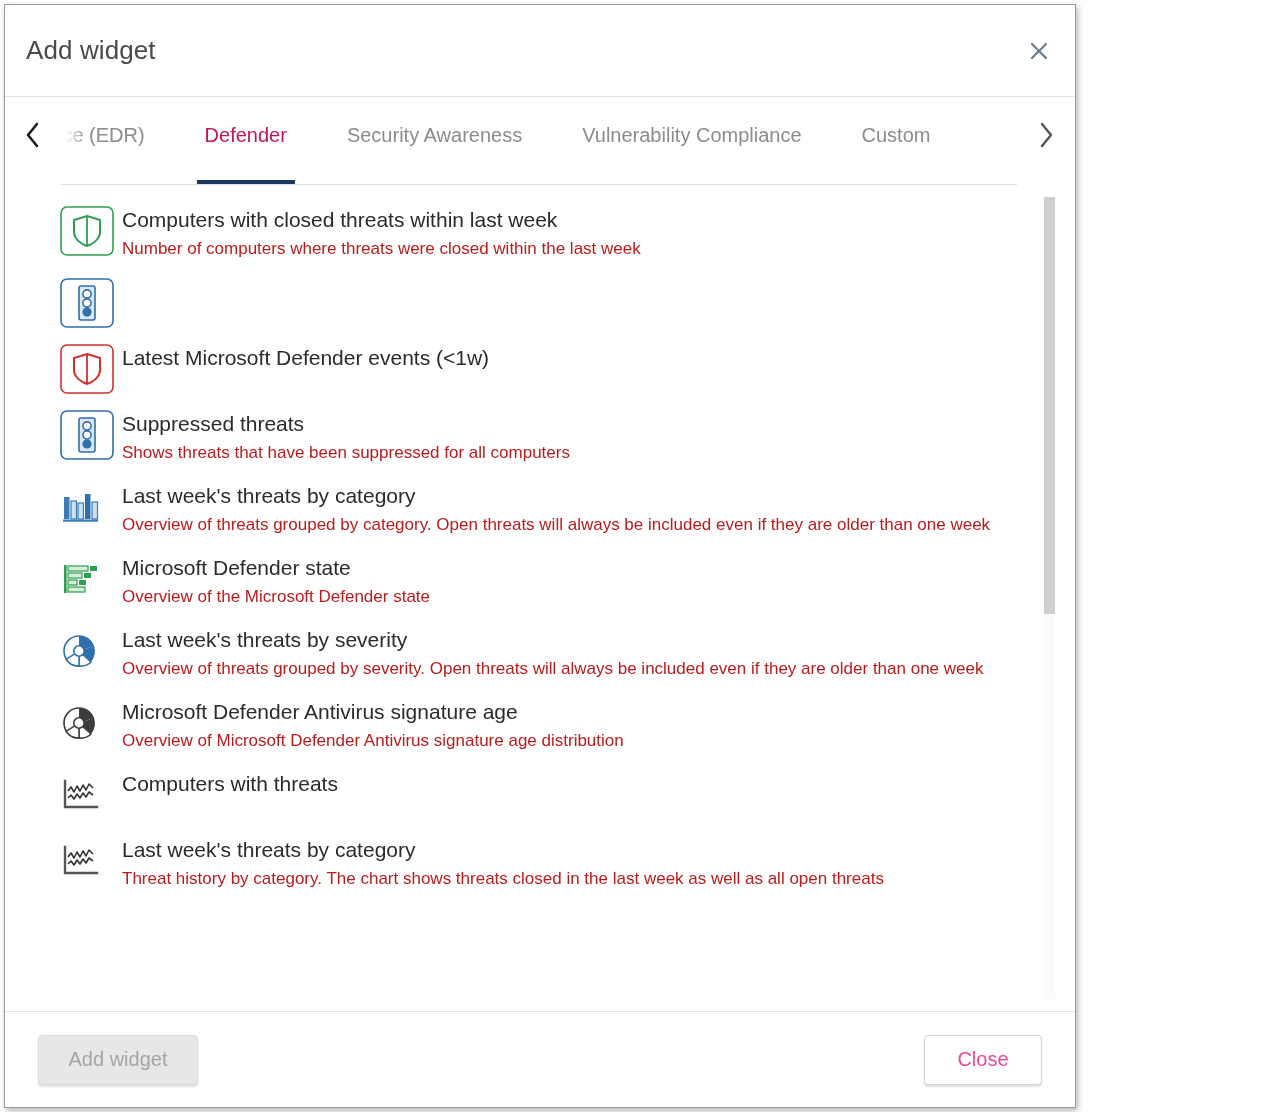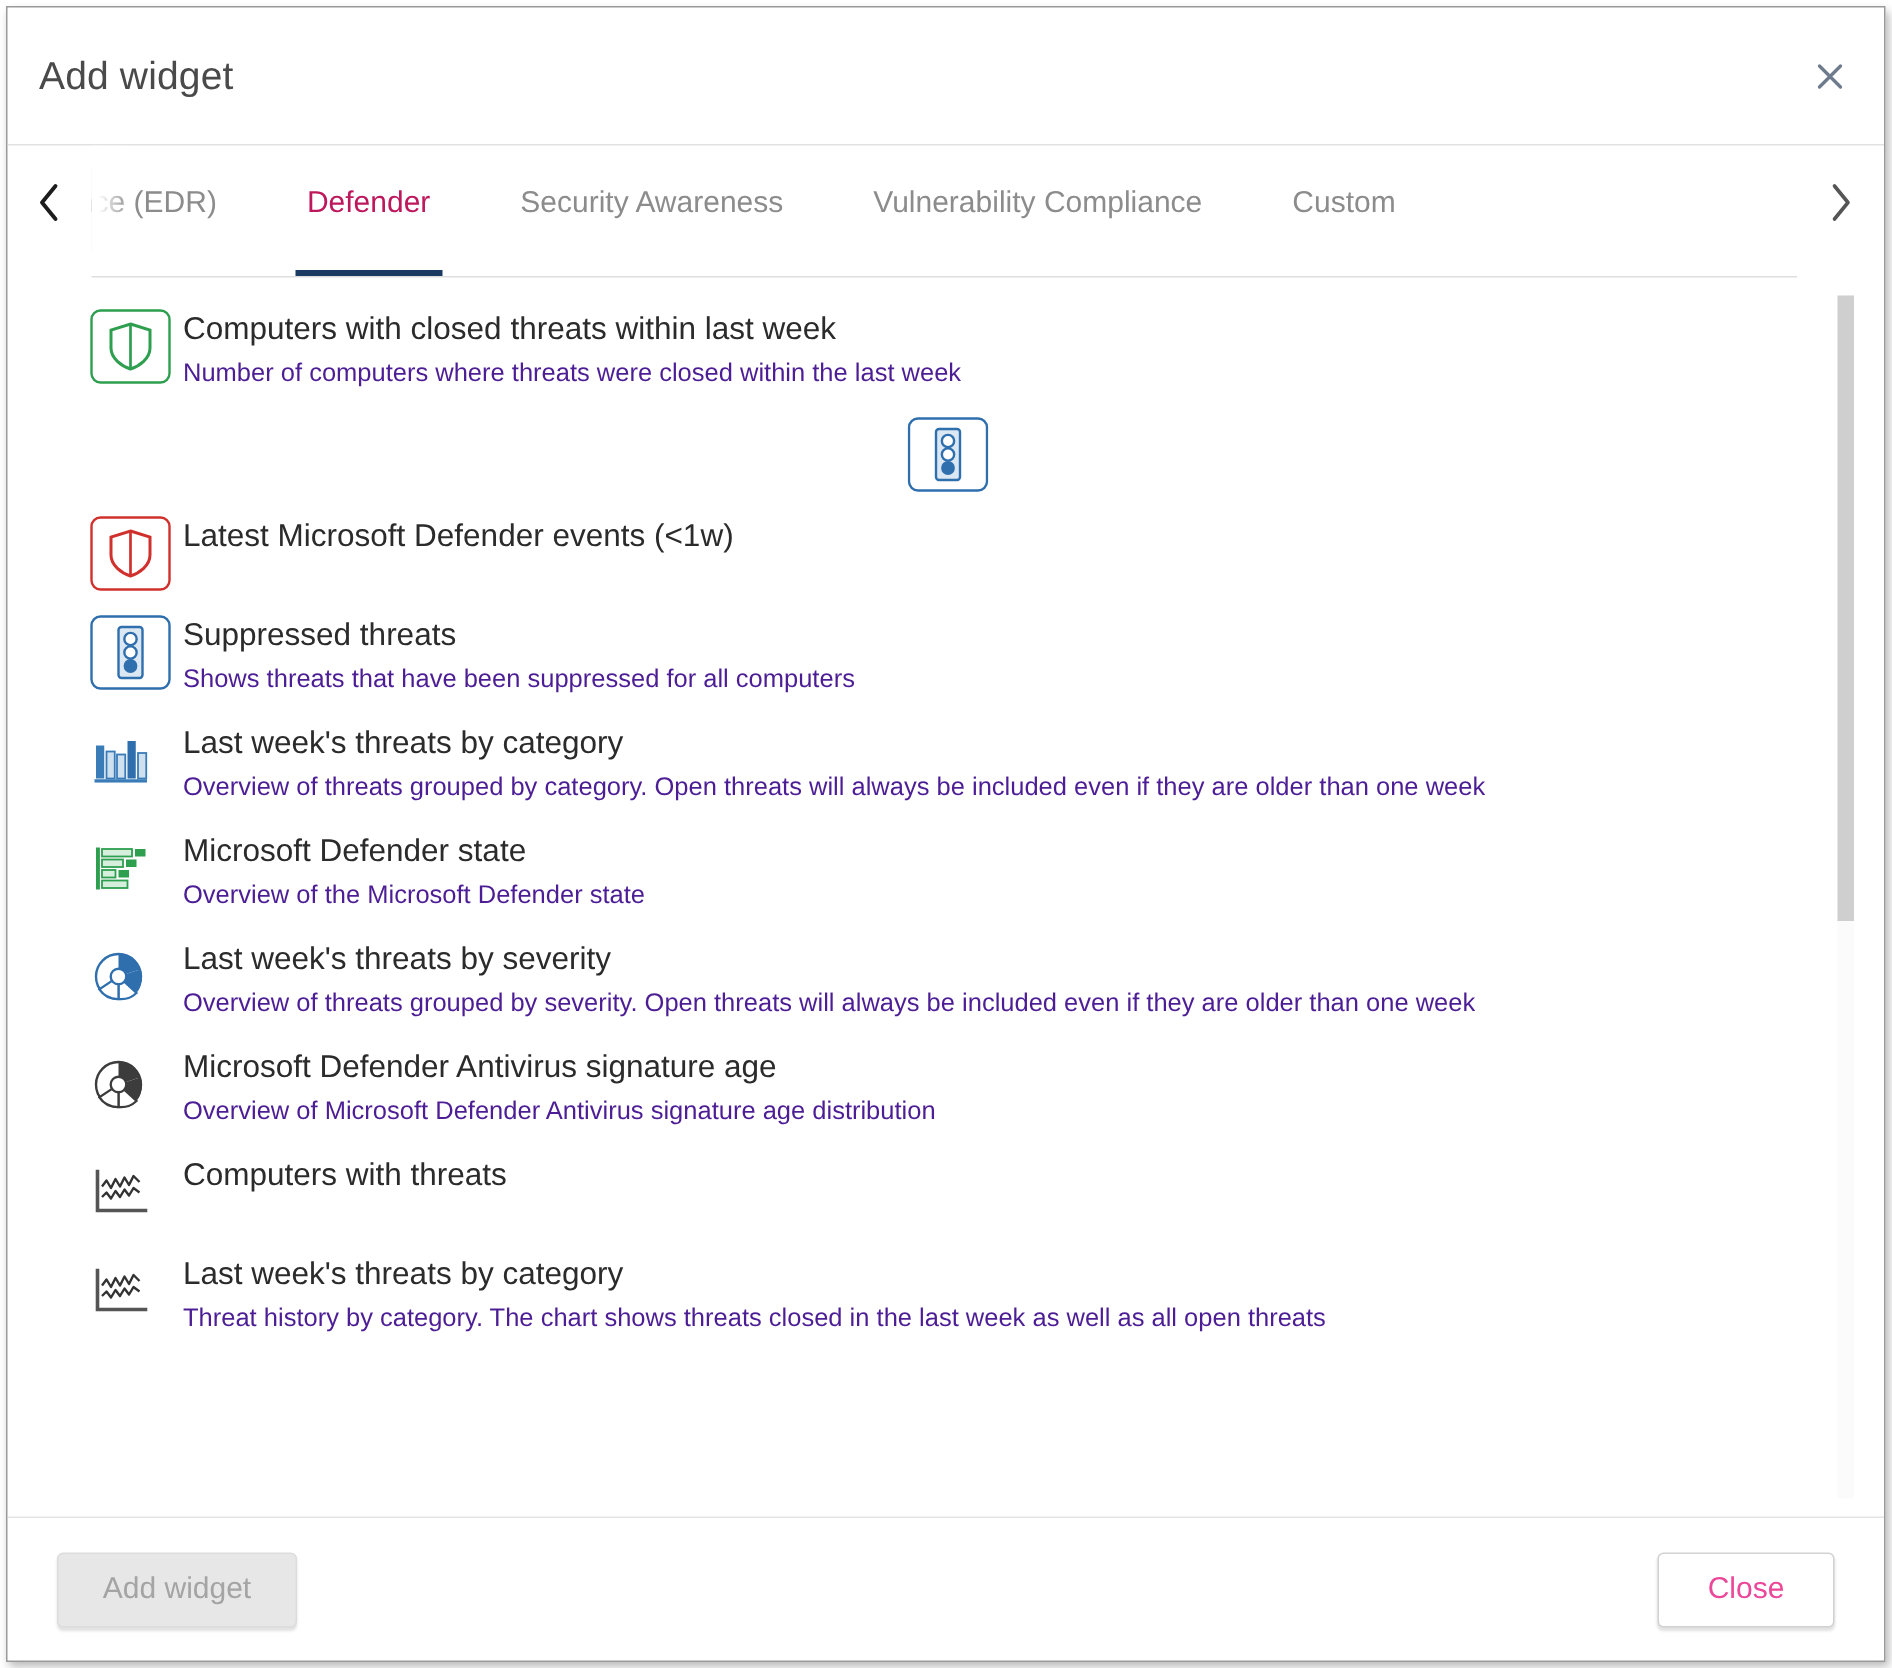"Add widget" .dialog { width: 1253px -> 1072px }
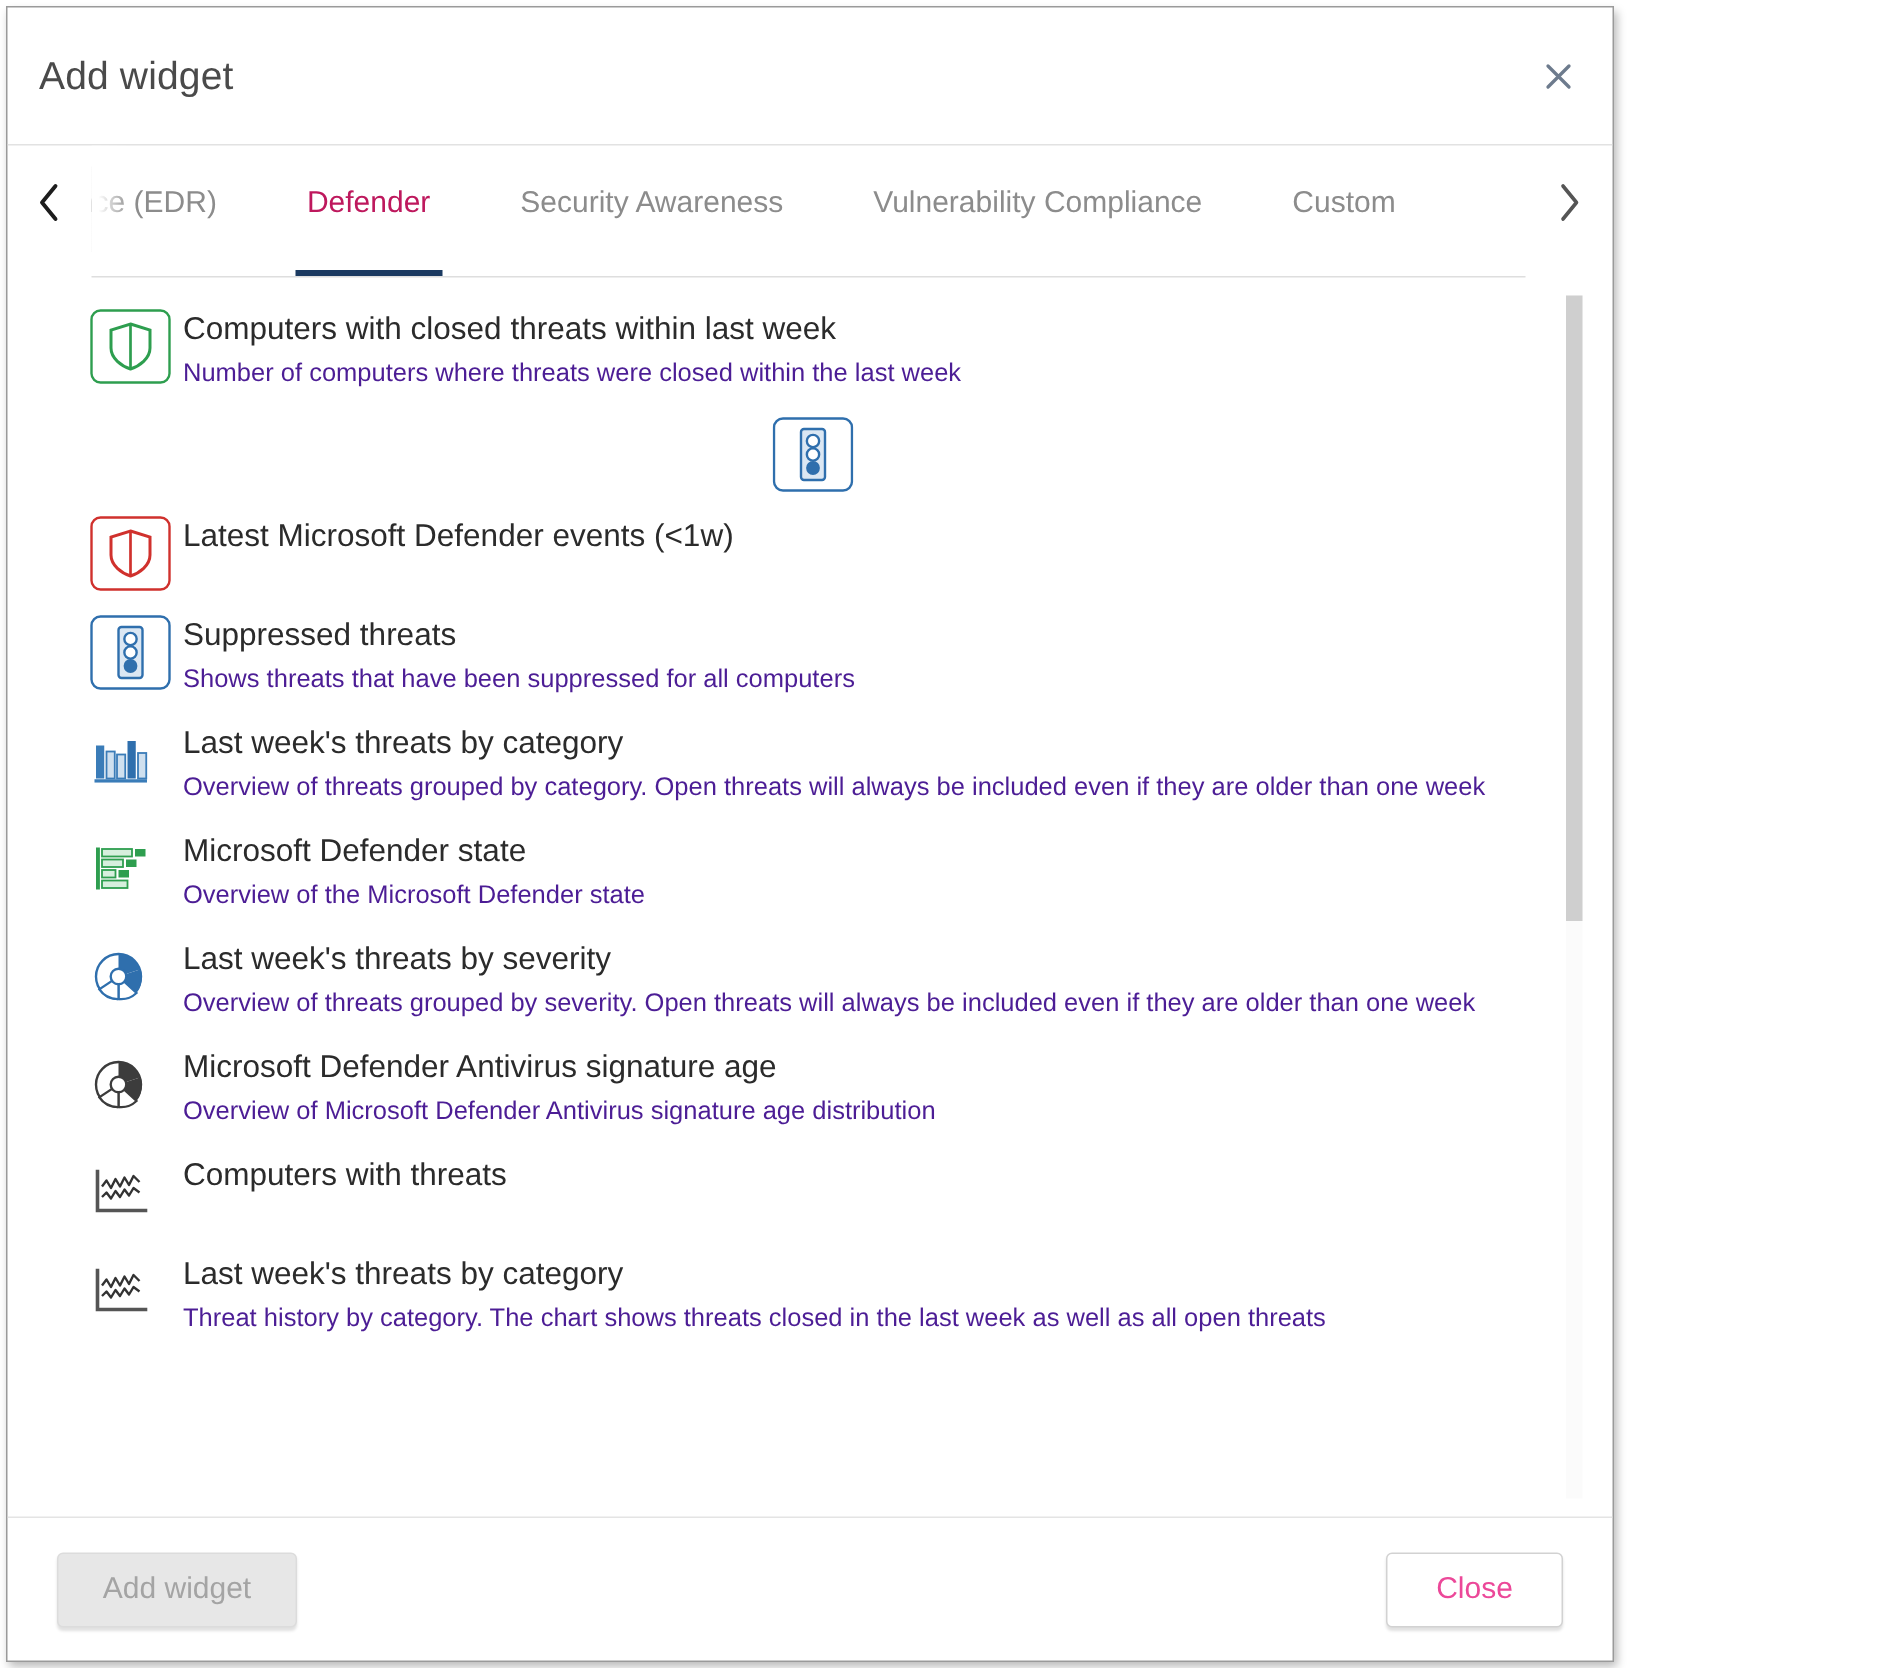"Computers with closed threats within" .widget-row { justify-content: center -> none }
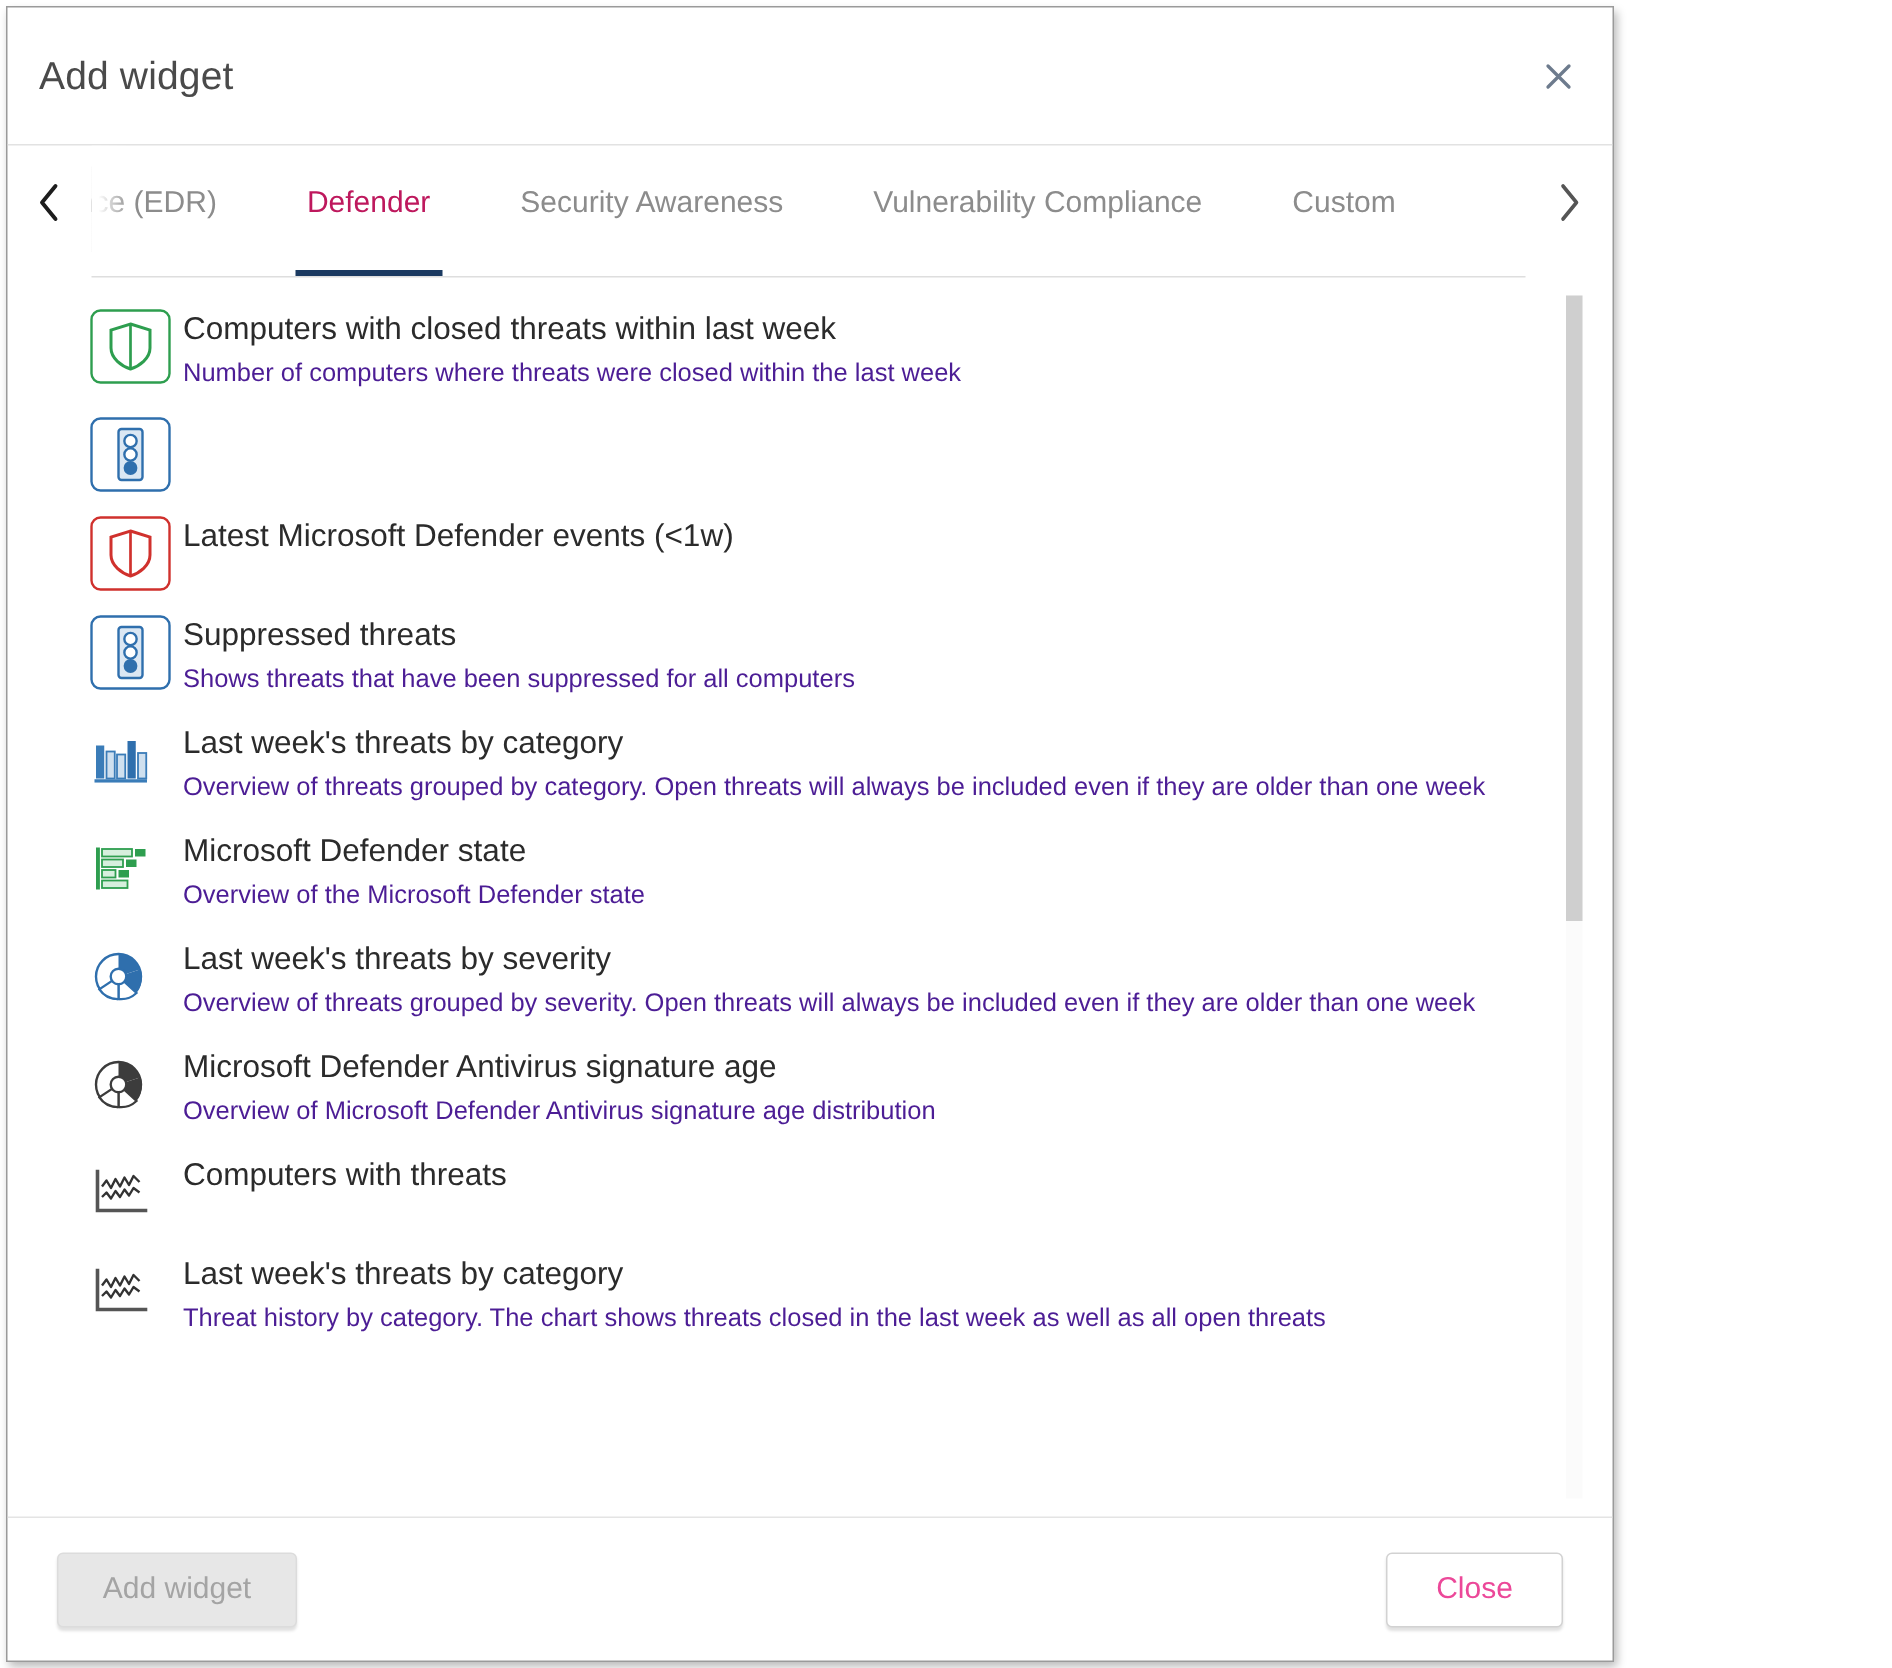"Number of computers where threats" .w-desc { color: #4c1d95 -> #b91c1c }
